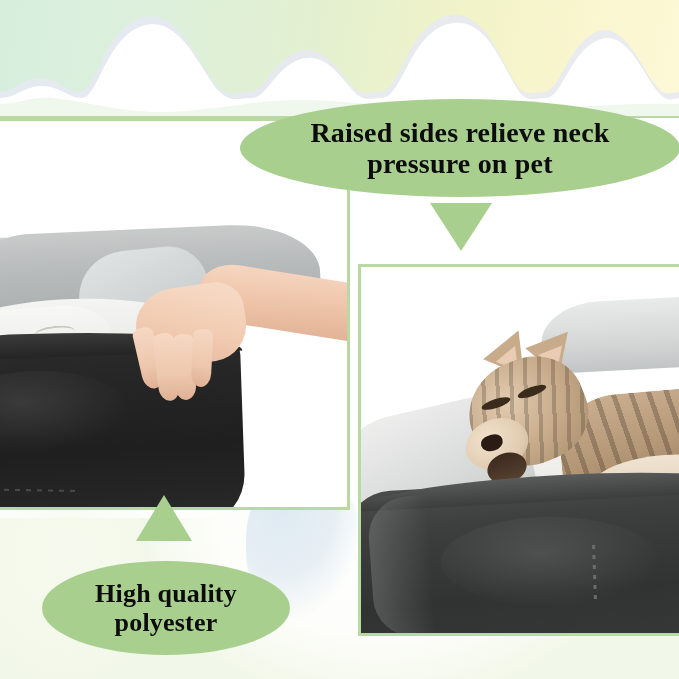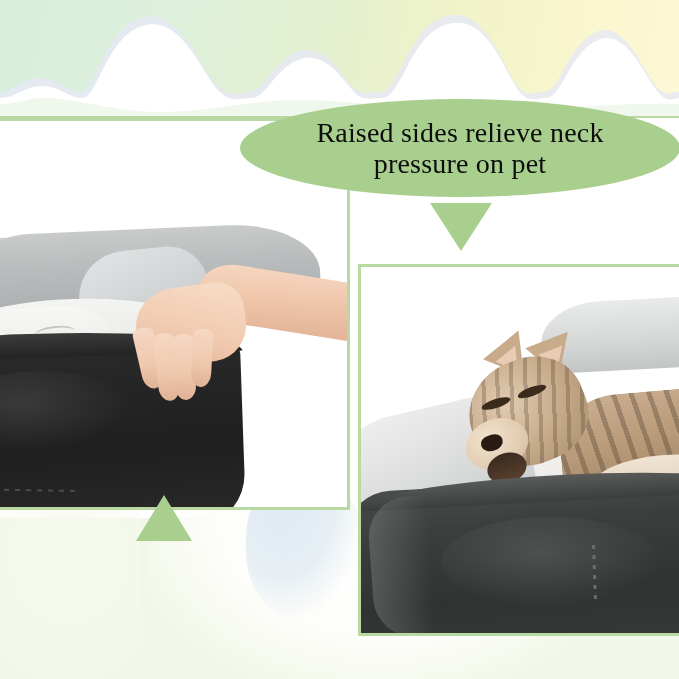"Raised sides relieve neck pressure" .ellipse { font-weight: normal -> bold }
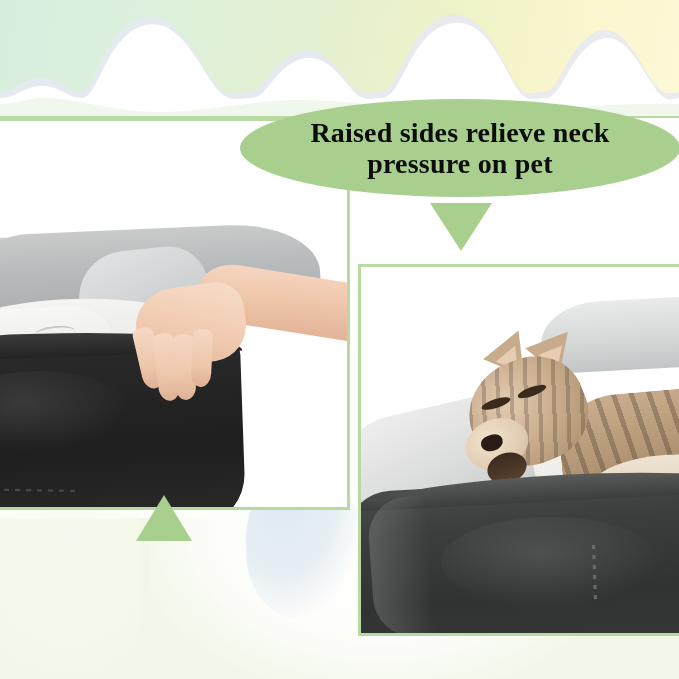"High quality polyester" div.ellipse { html: none -> <div> <span>High quality polyester</span> </div> }
